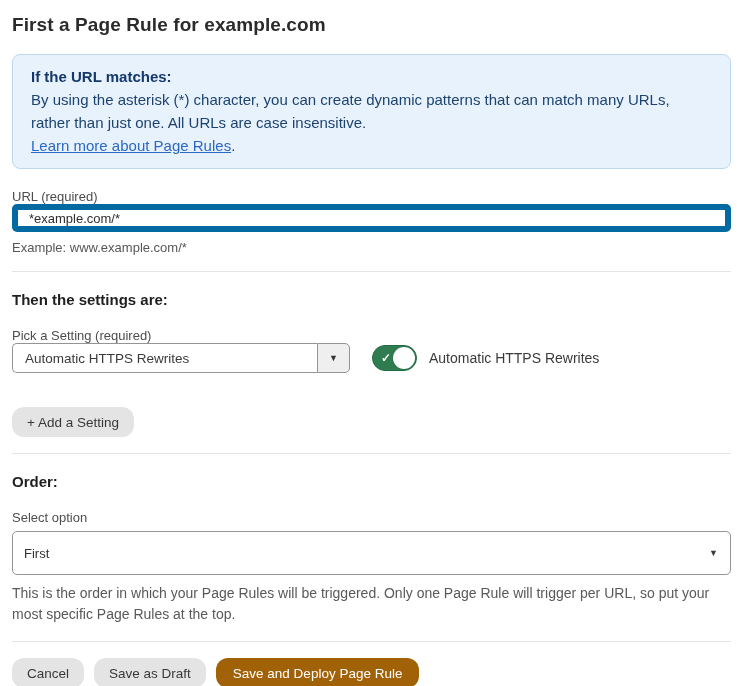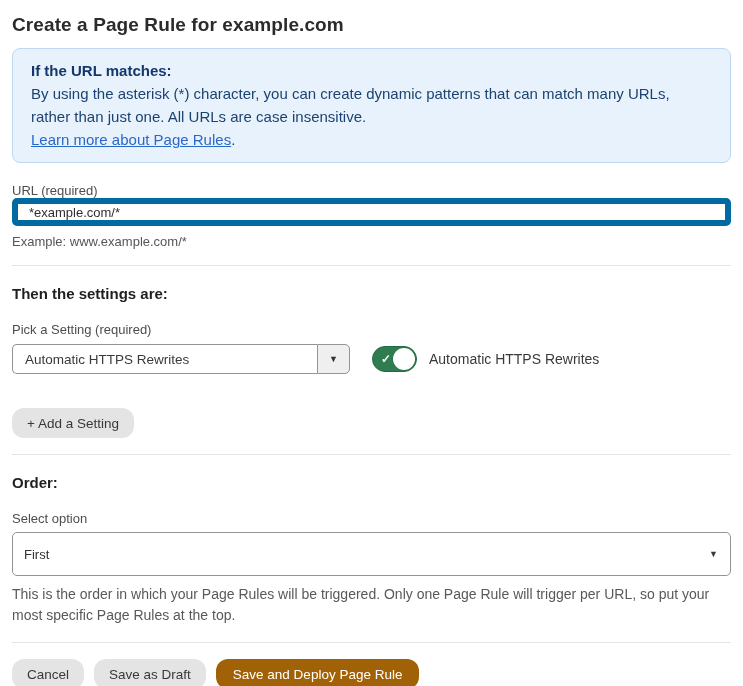"Create a Page Rule for" div.page-title { text: Create -> First }
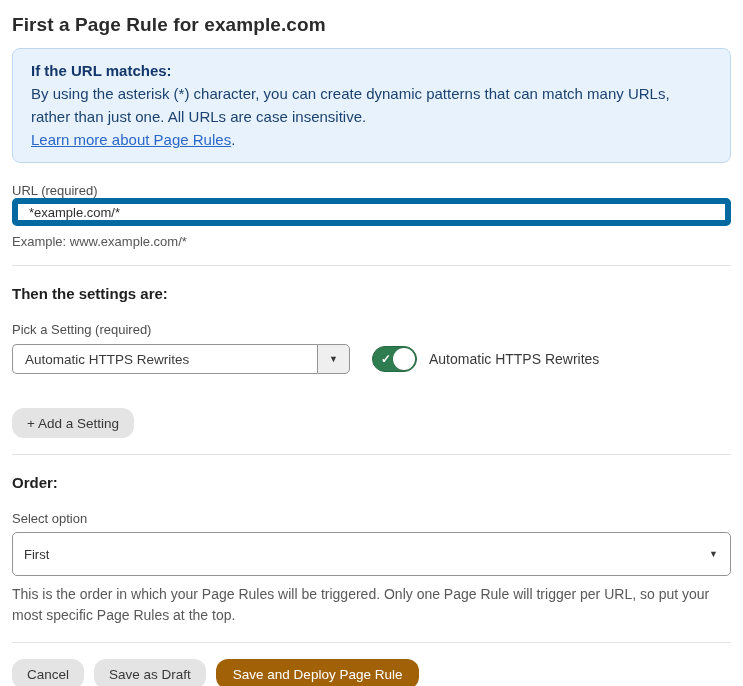"If the URL matches:" .info-box { margin-top: 12px -> 18px }
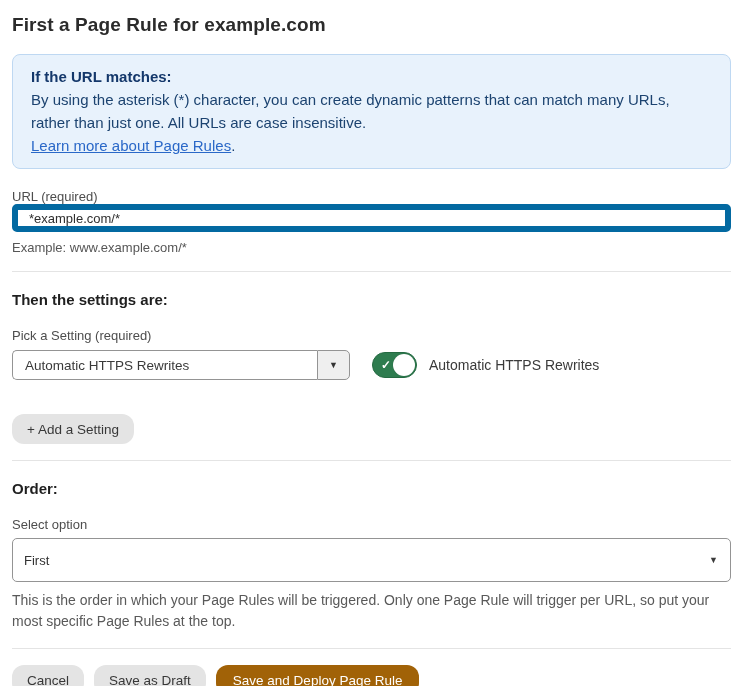"Automatic HTTPS Rewrites" .combo-row { margin-top: 7px -> none }
